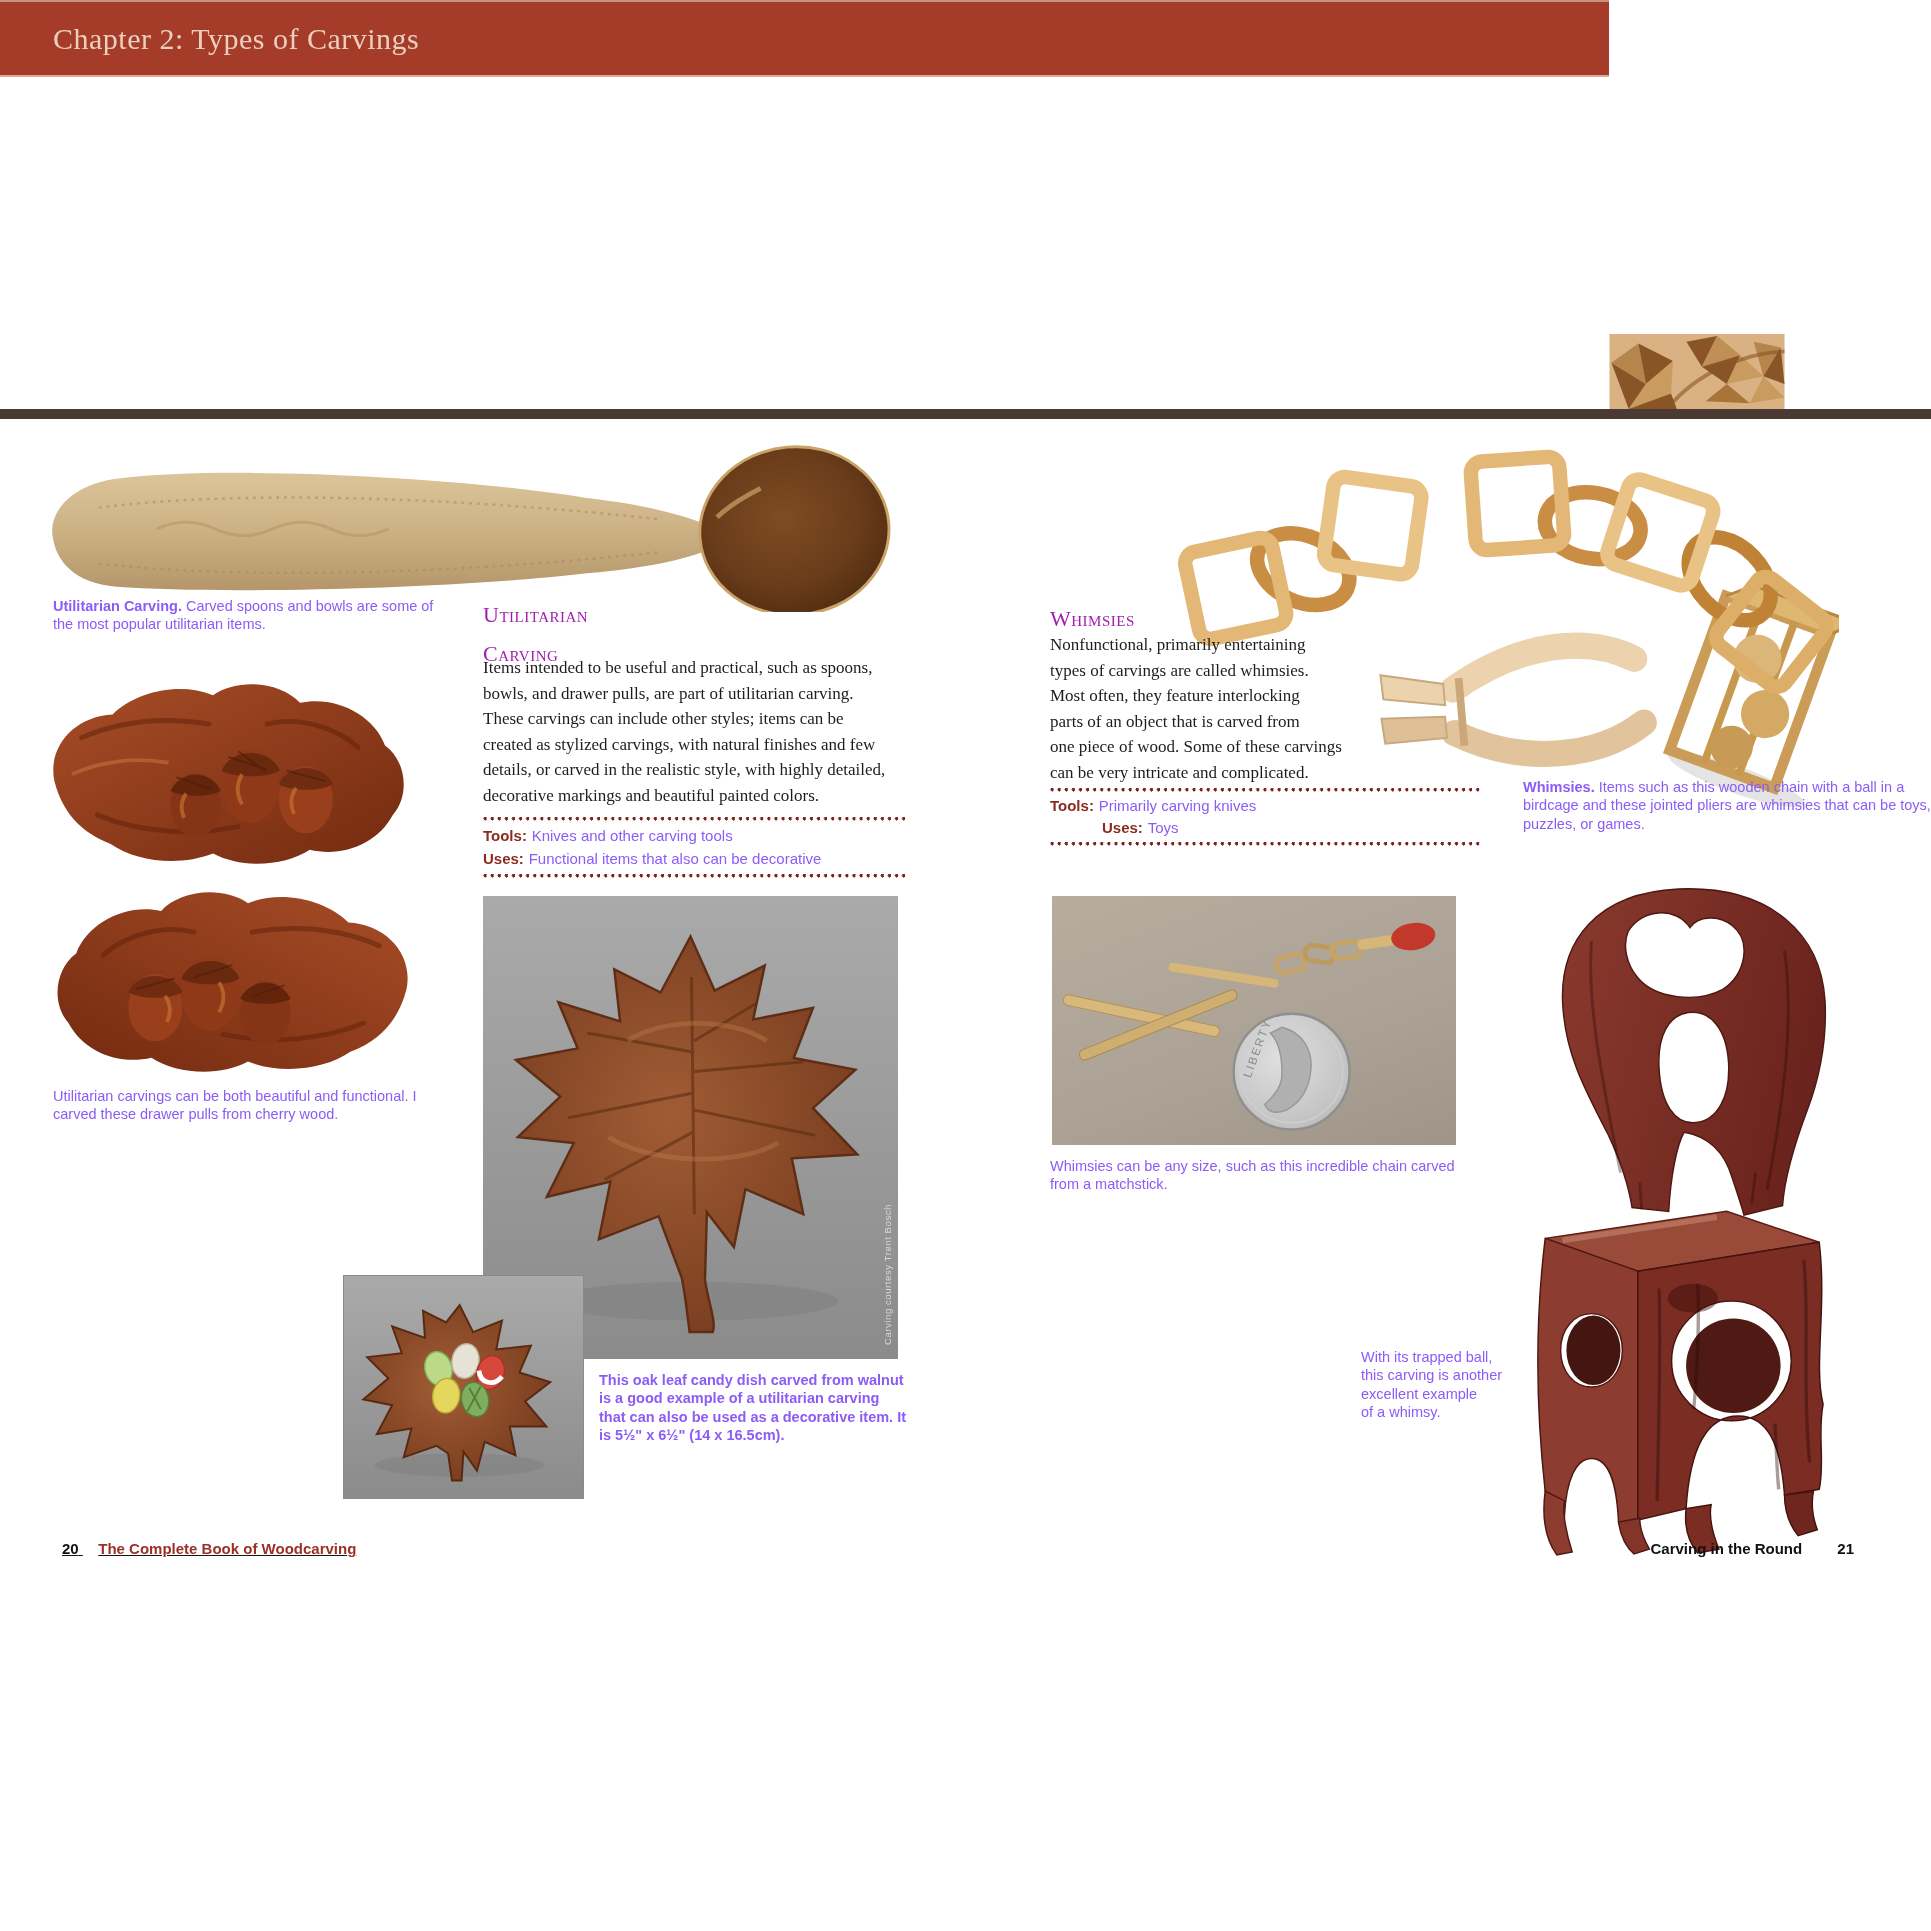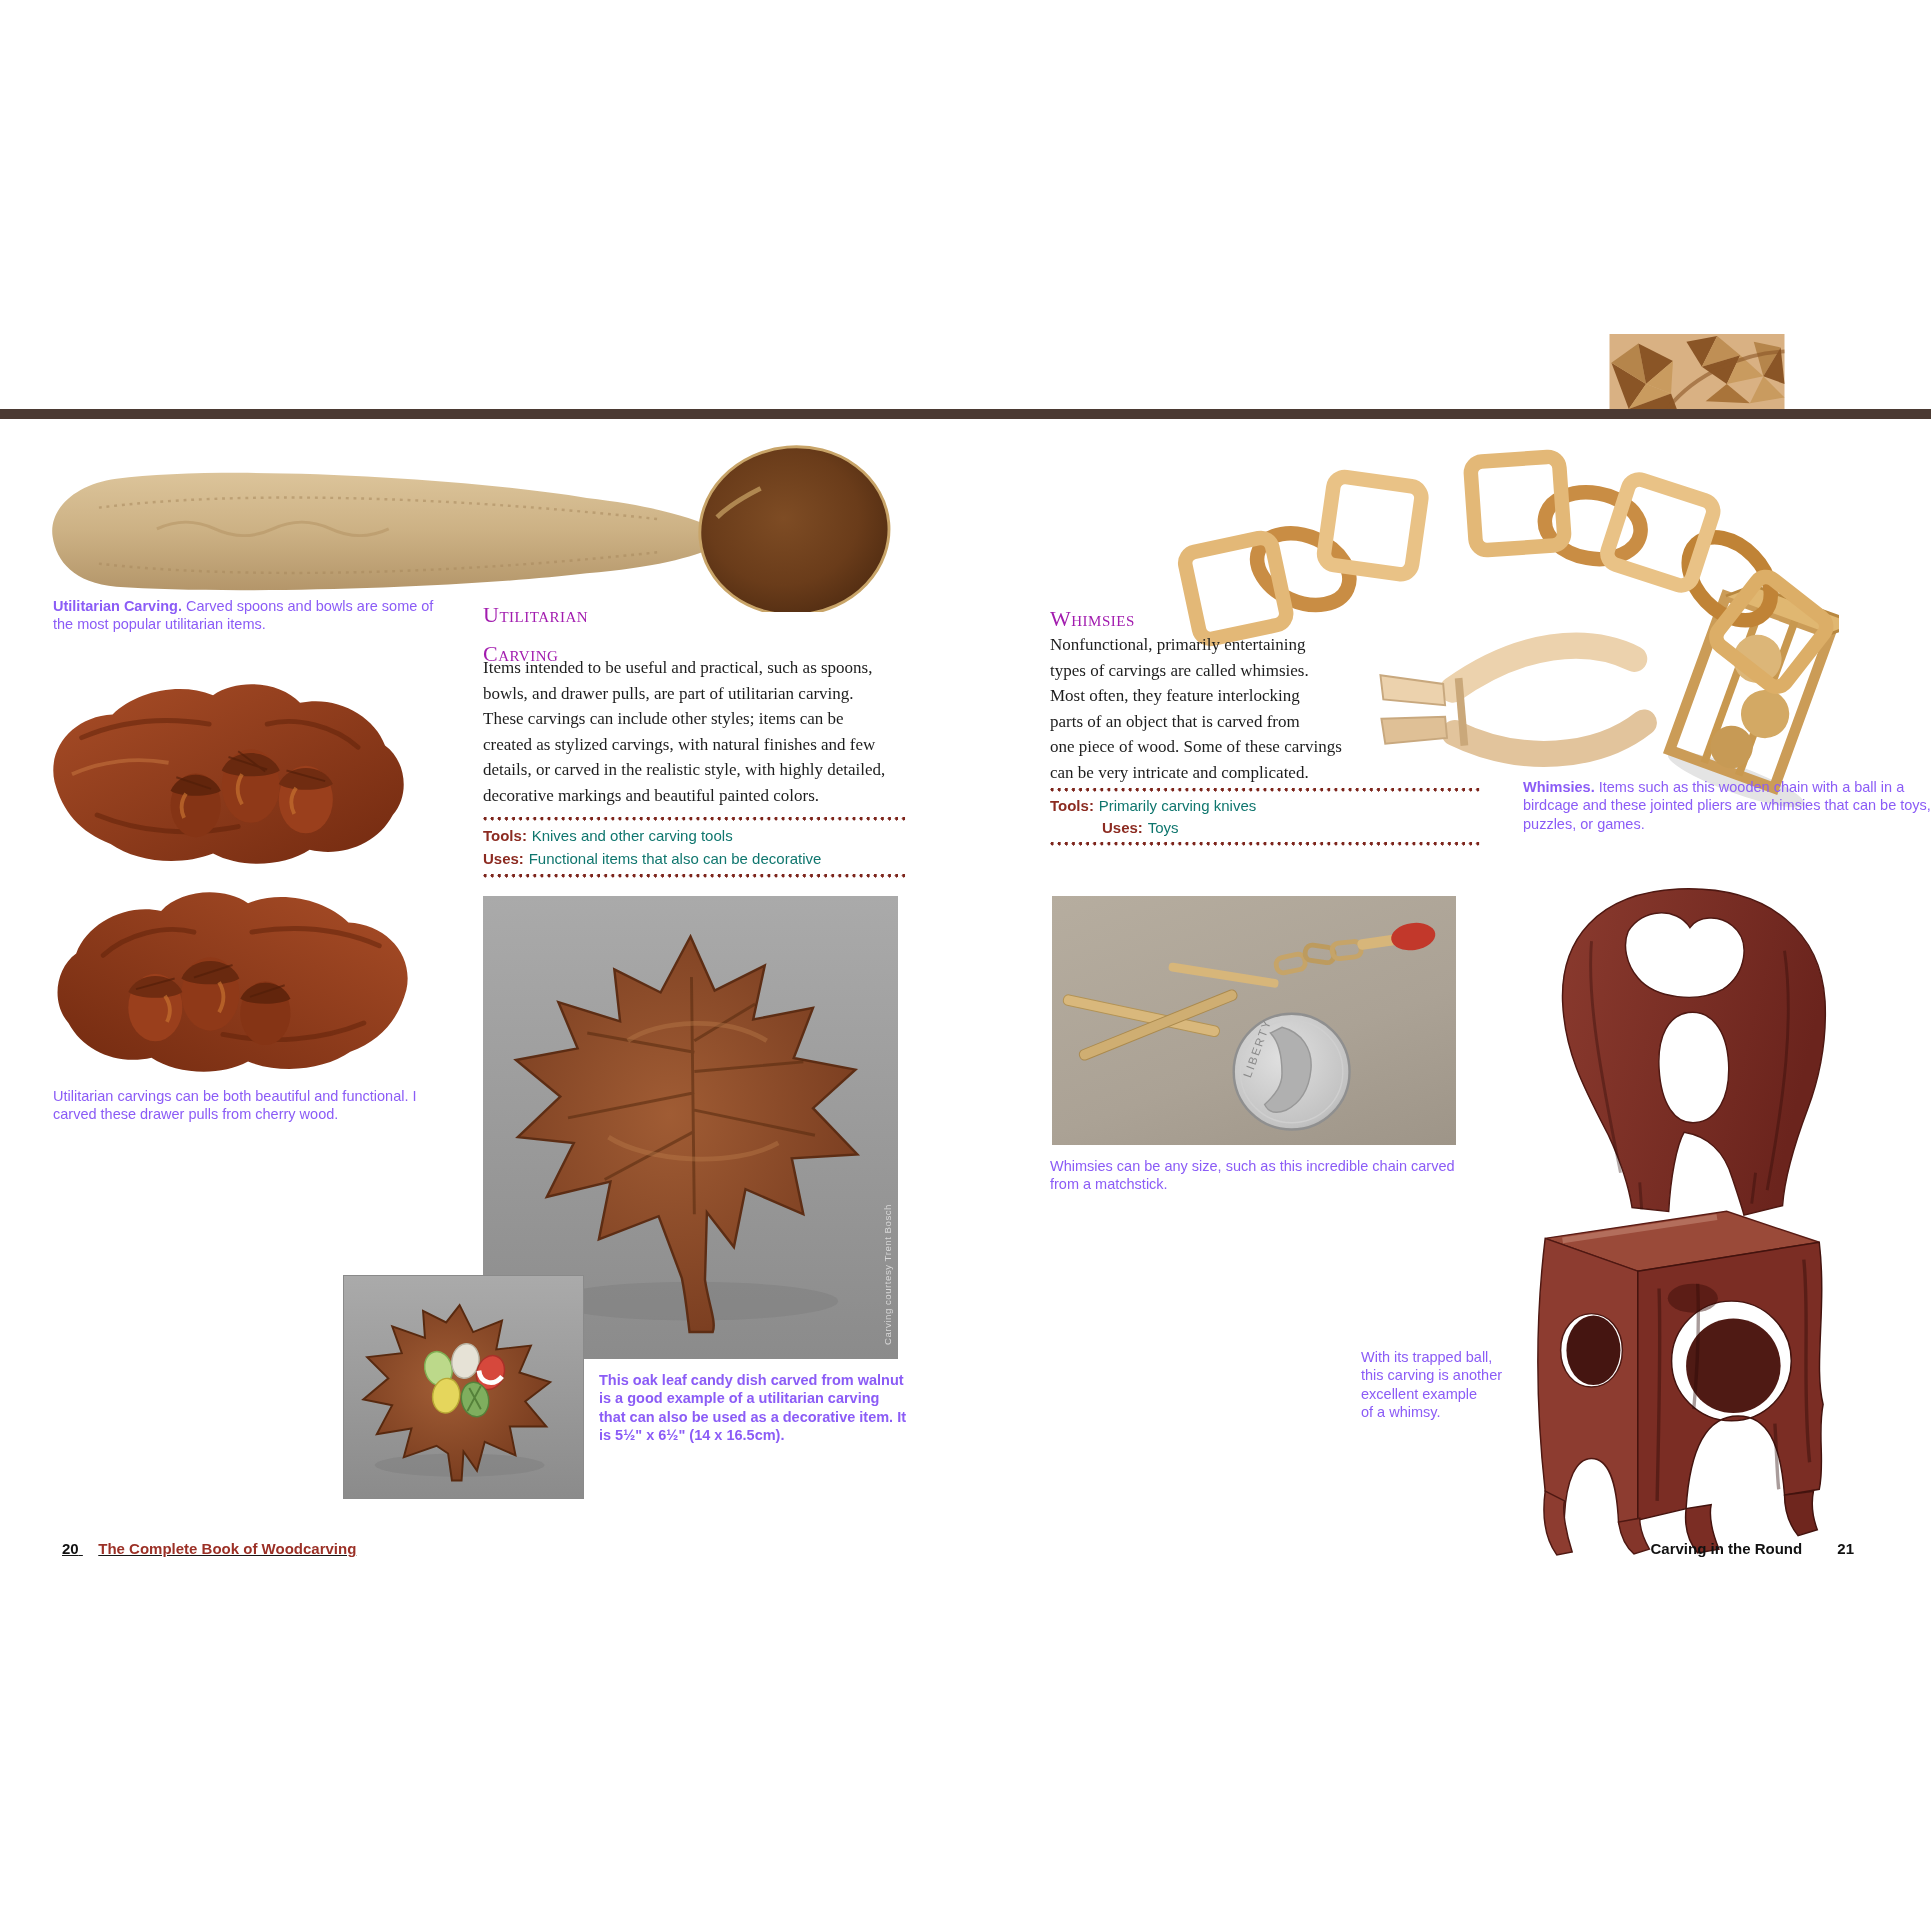"Chapter 2: Types of Carvings" div.abs { html: none -> <div> <span>Chapter 2: Types of Carvings</span> </div> }
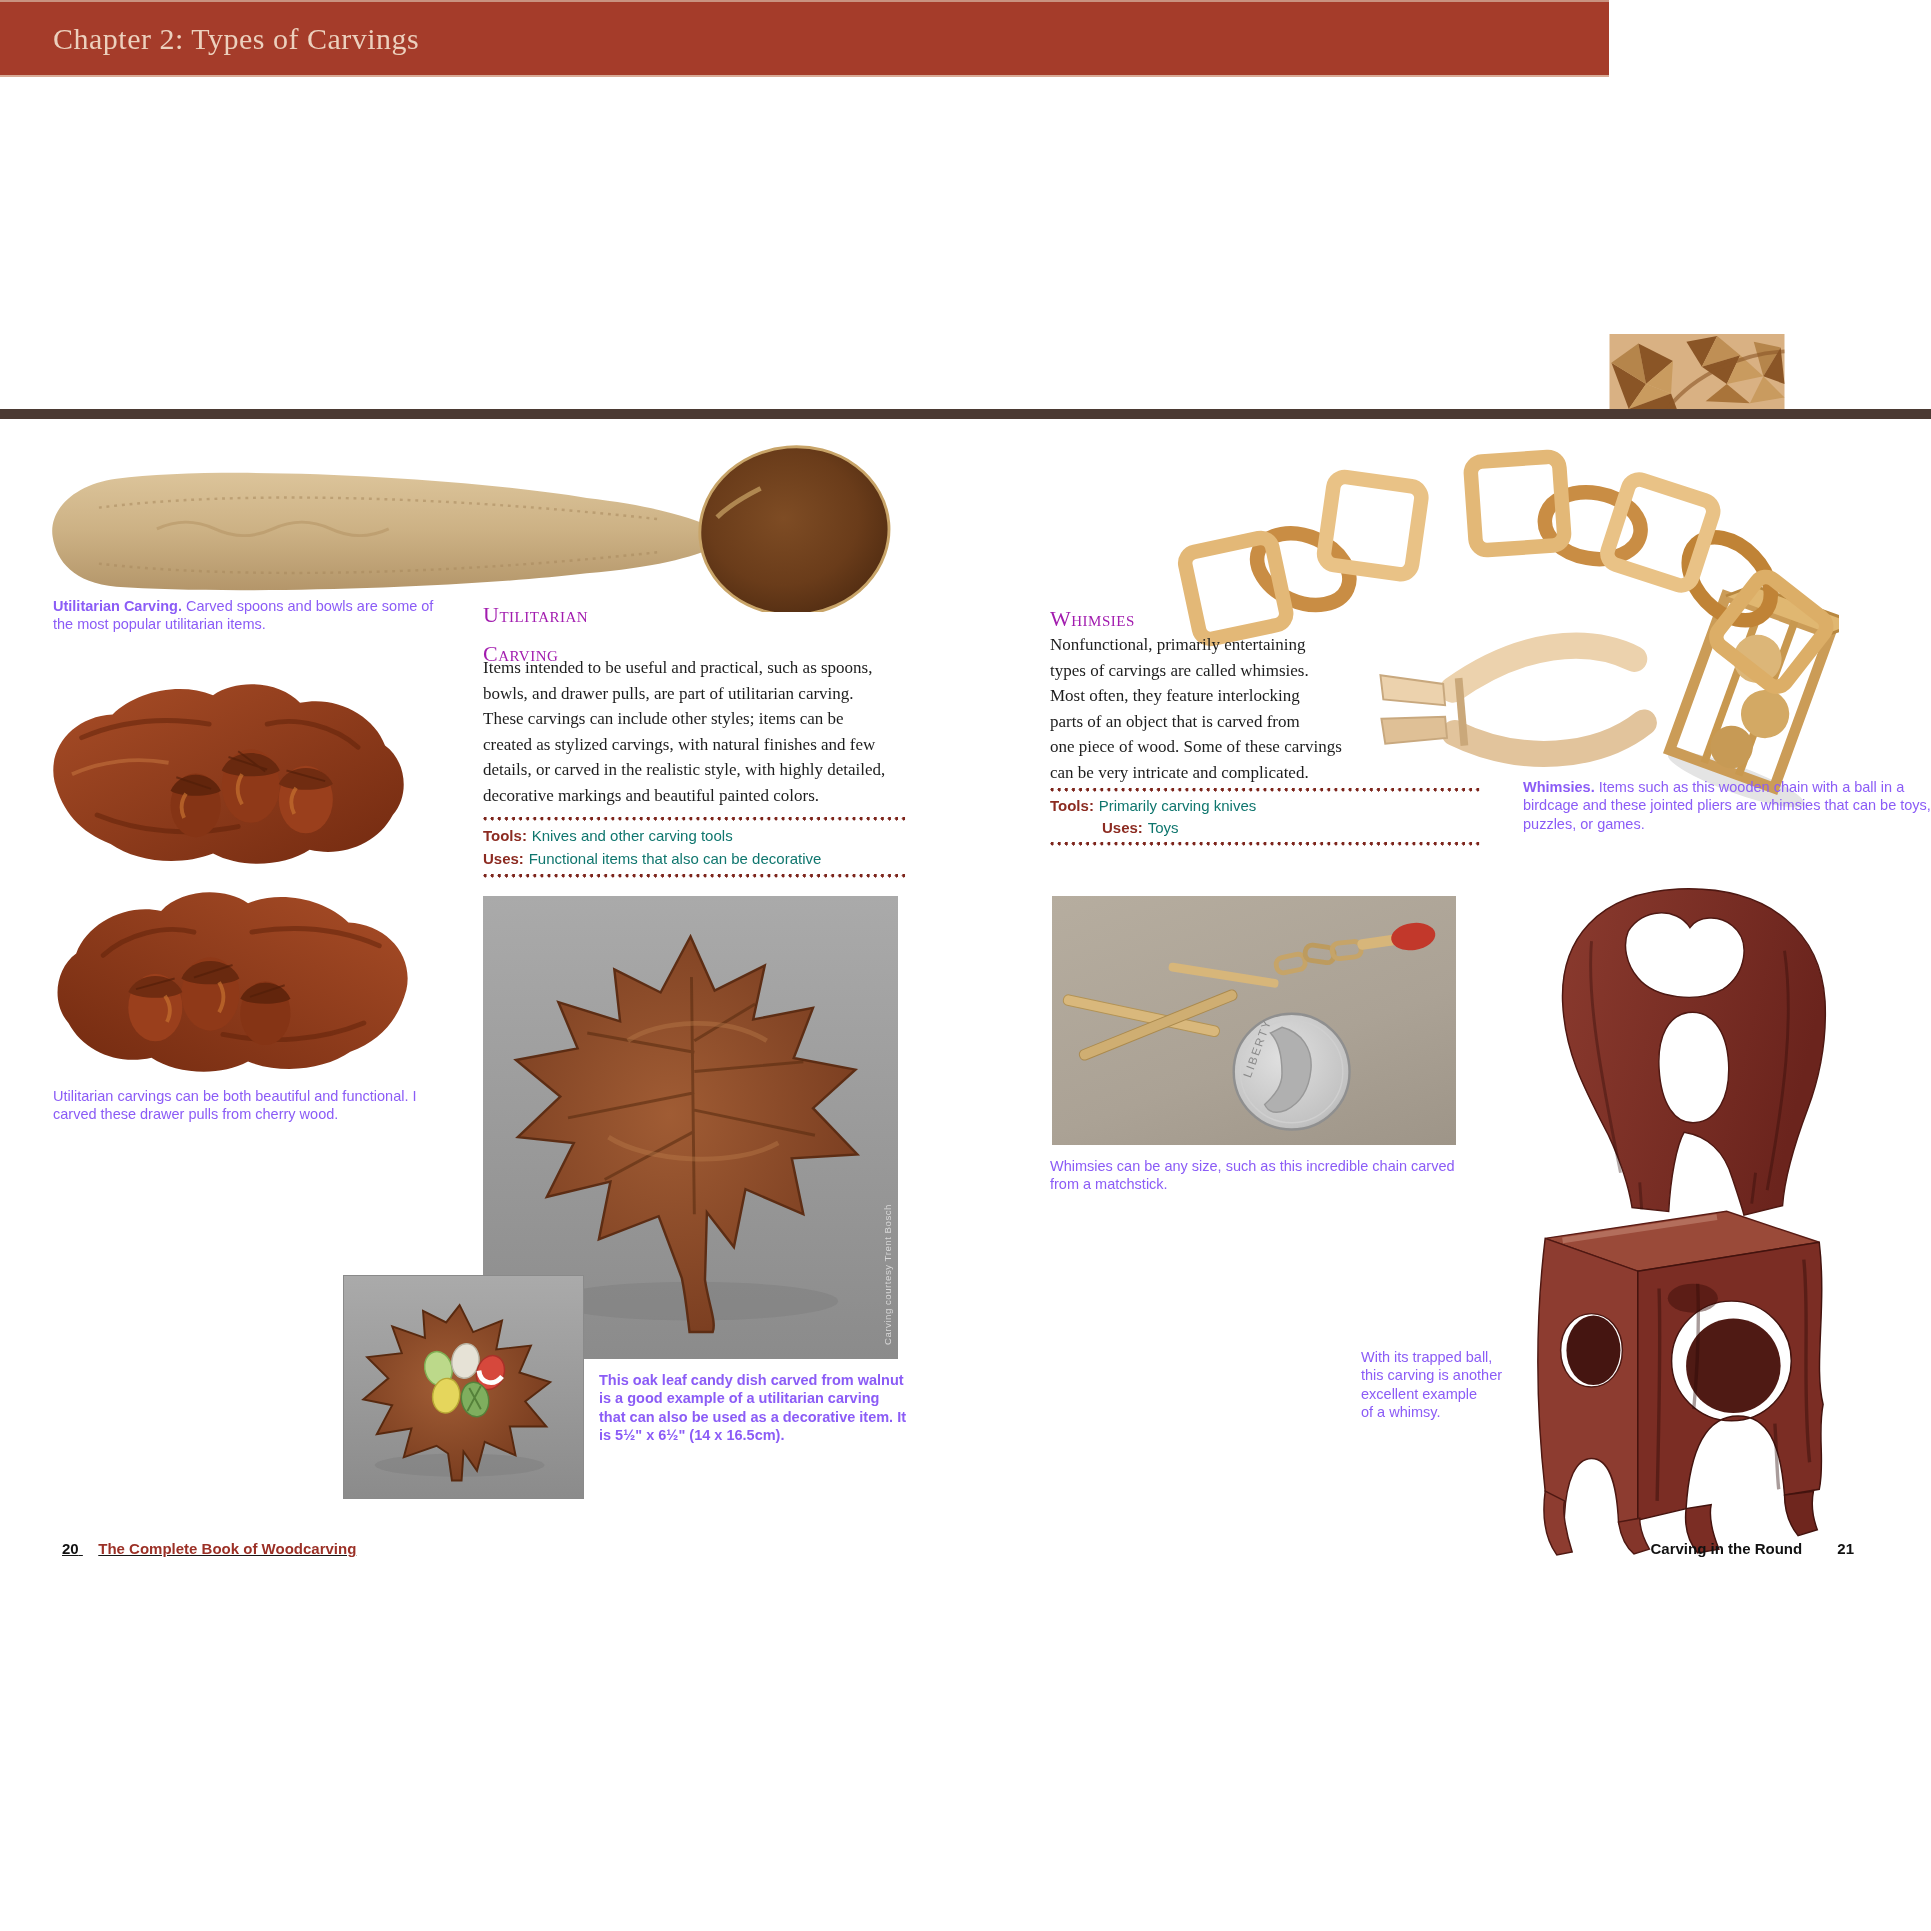"Primarily carving knives" .tu-value { color: #0f766e -> #8b5cf6 }
